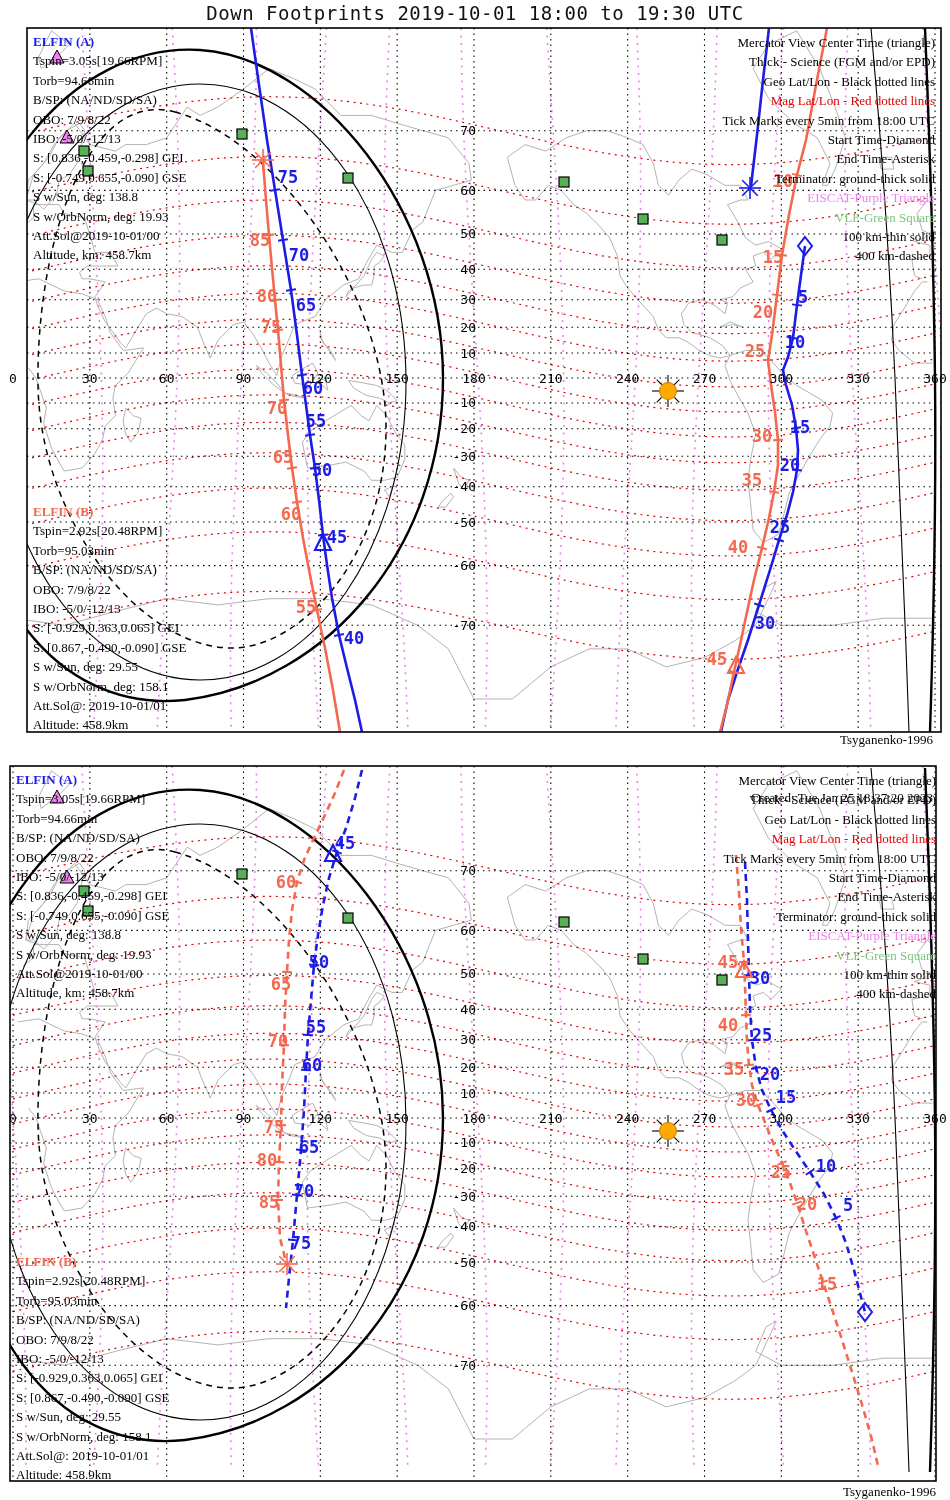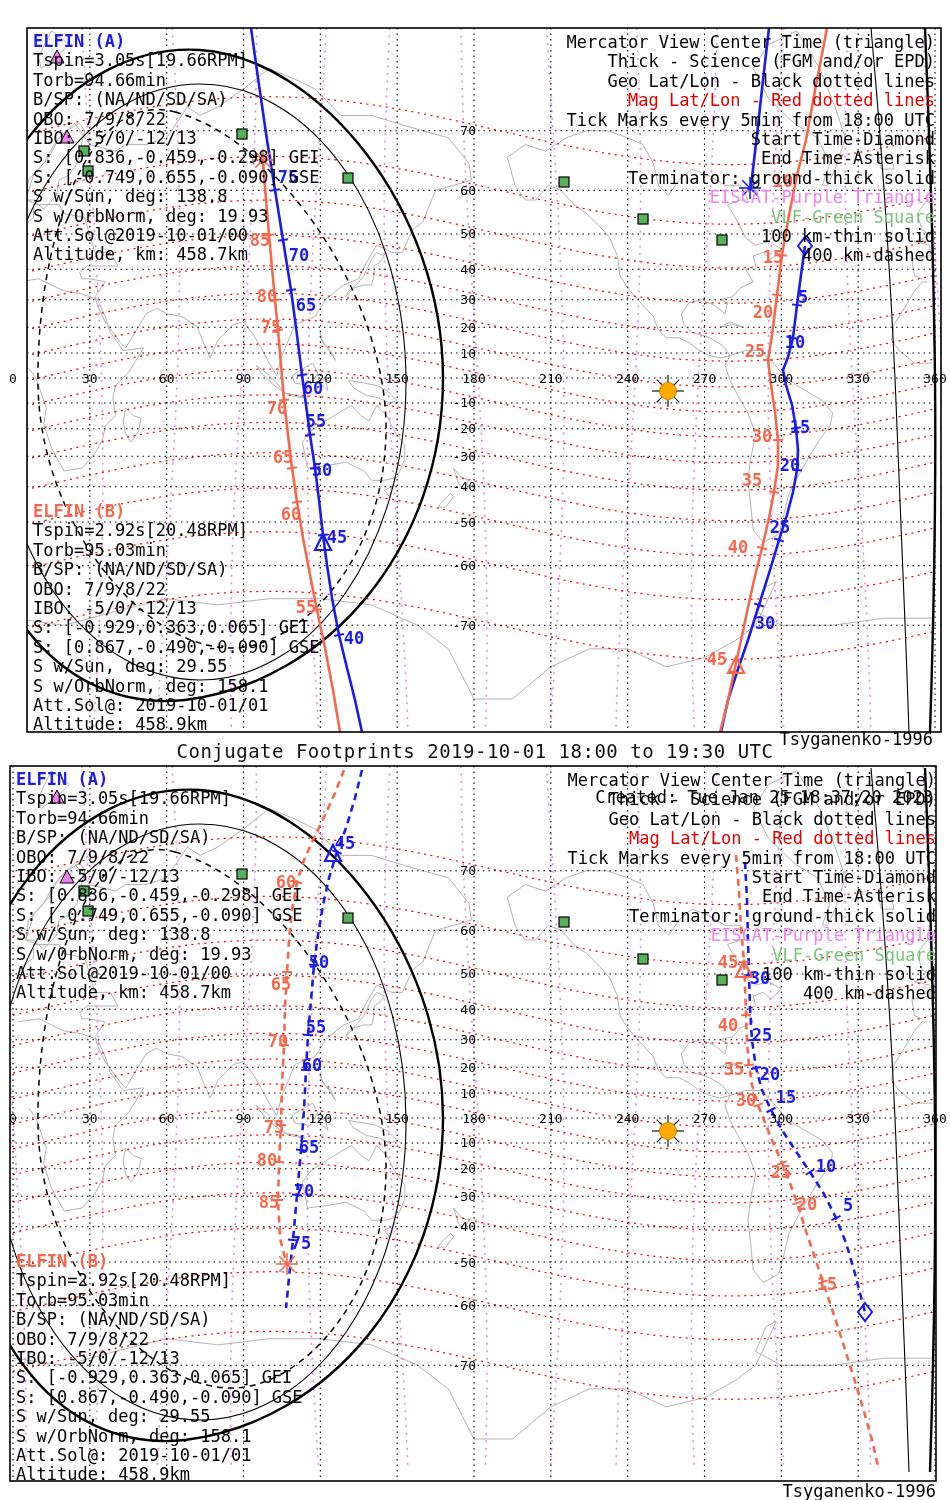"Down Footprints 2019-10-01 18:00 to" div.title { html: none -> <div>Down Footprints 2019-10-01 18:00 to 19:30 UTC</div> }
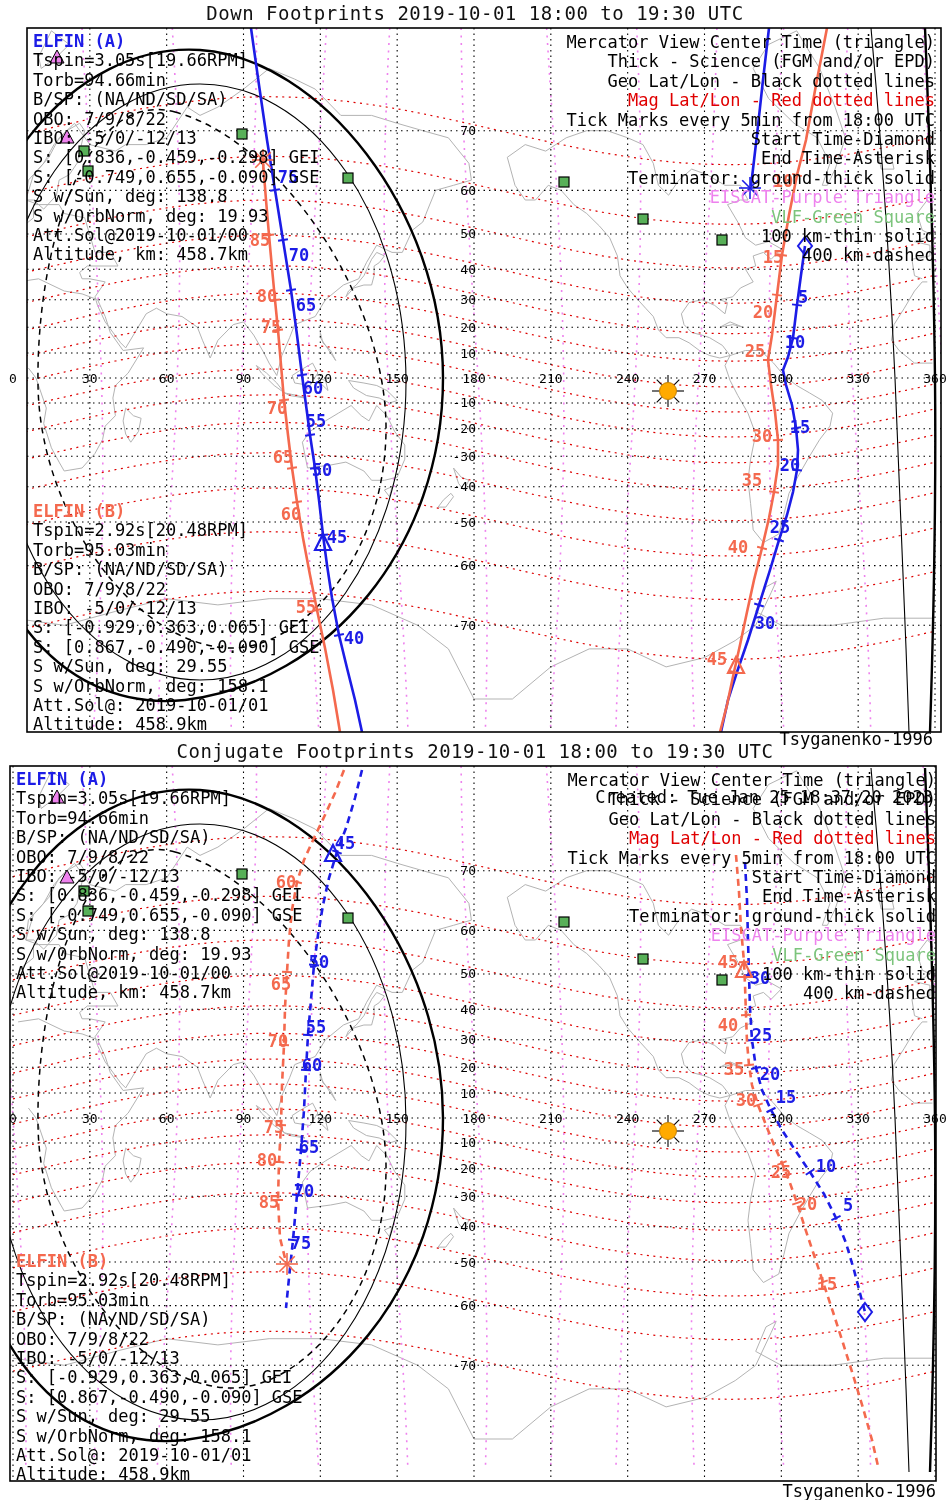"ELFIN (A)" .tblock { font-family: none -> Liberation Serif, serif; font-size: 17px -> 13px }
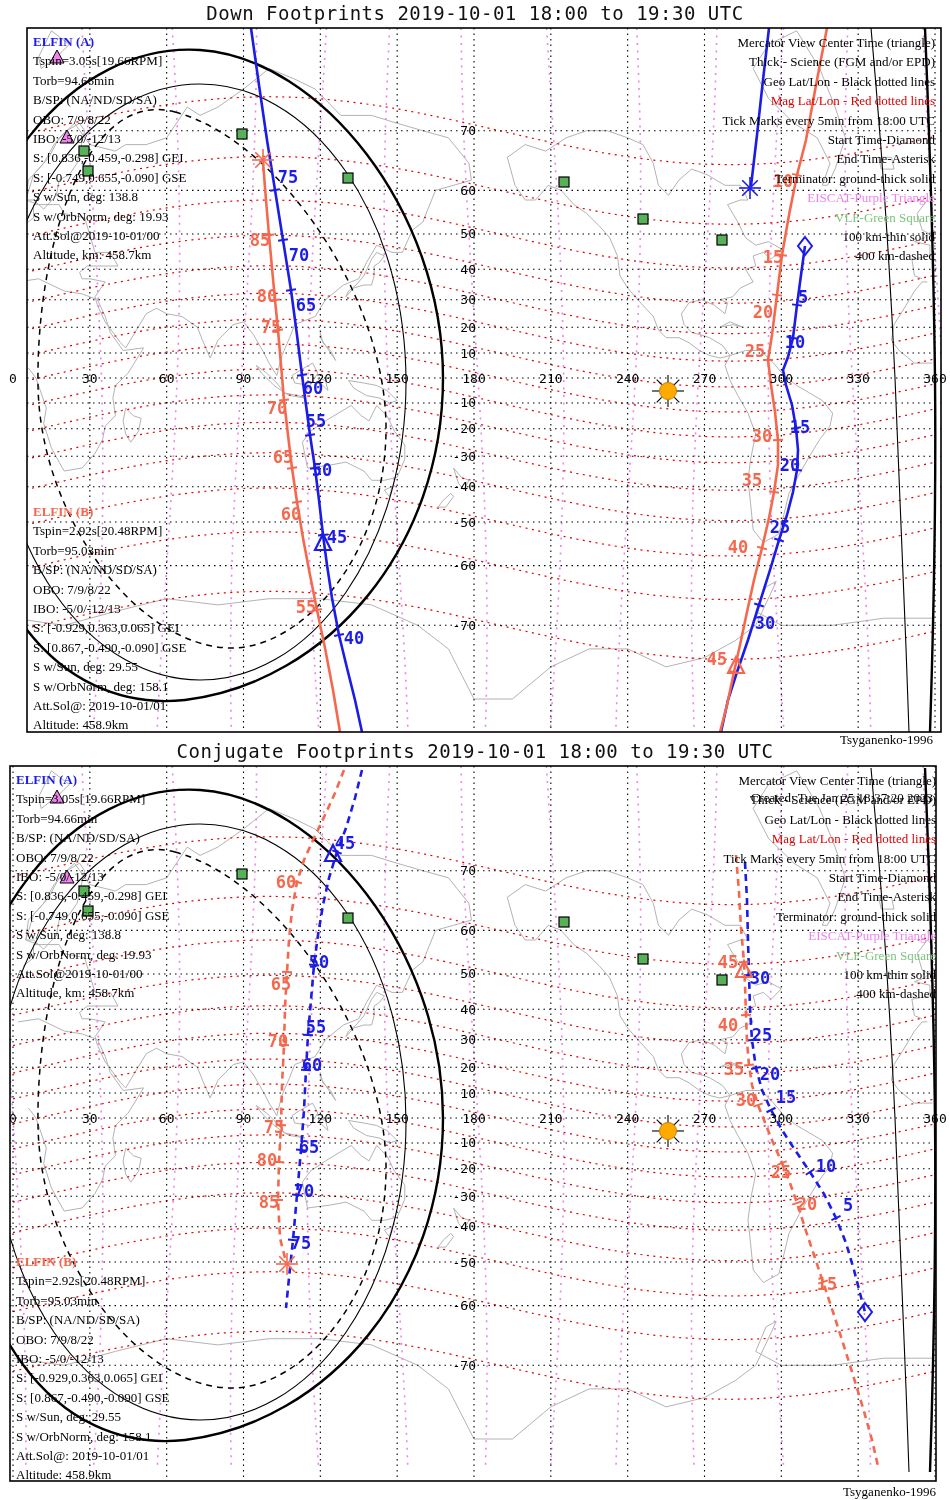"Conjugate Footprints 2019-10-01 18:00 to" div.title { html: <div>Conjugate Footprints 2019-10-01 18:00 to 19:30 UTC</div> -> none }
